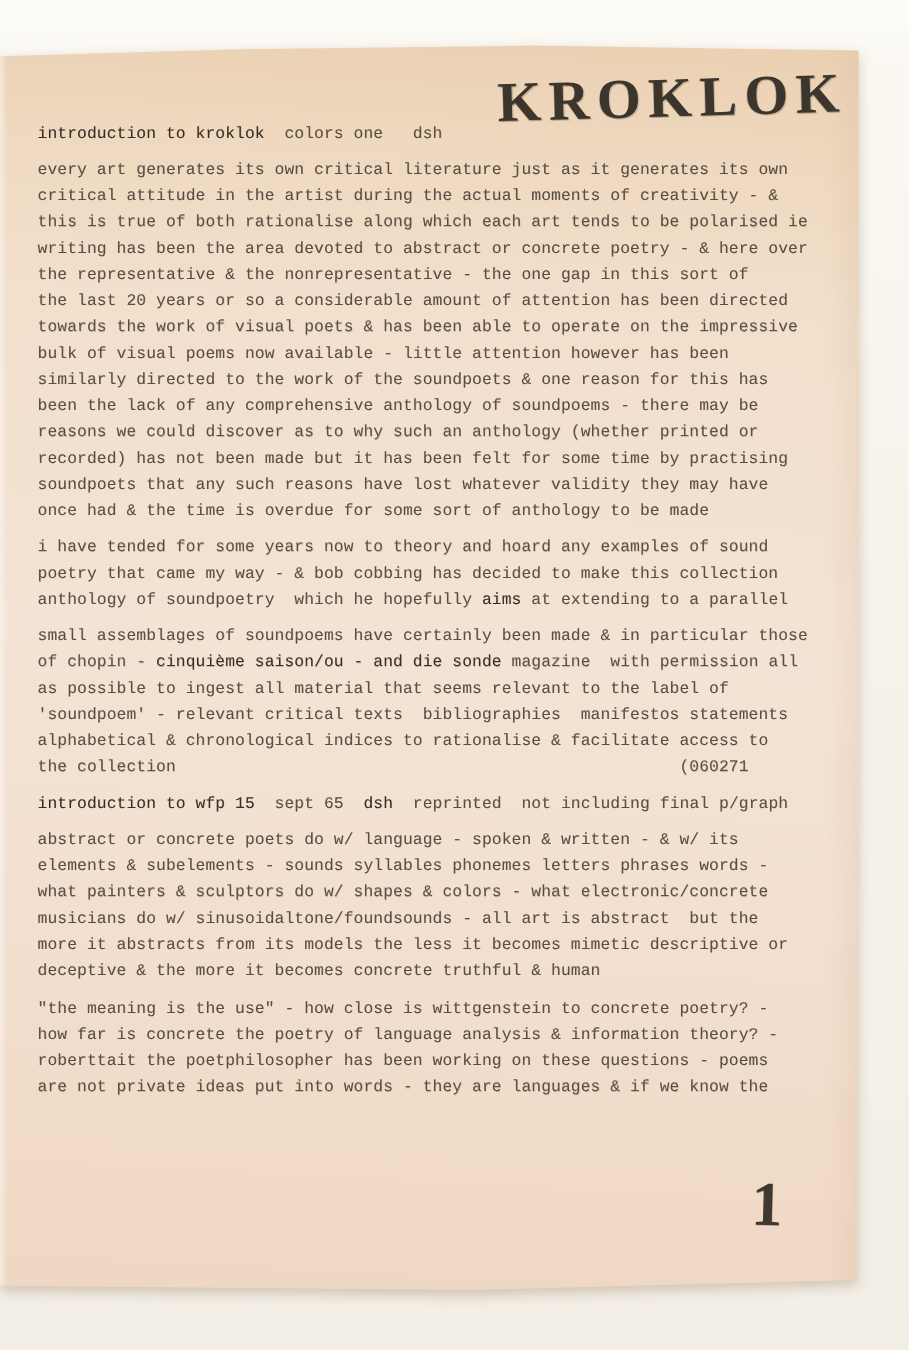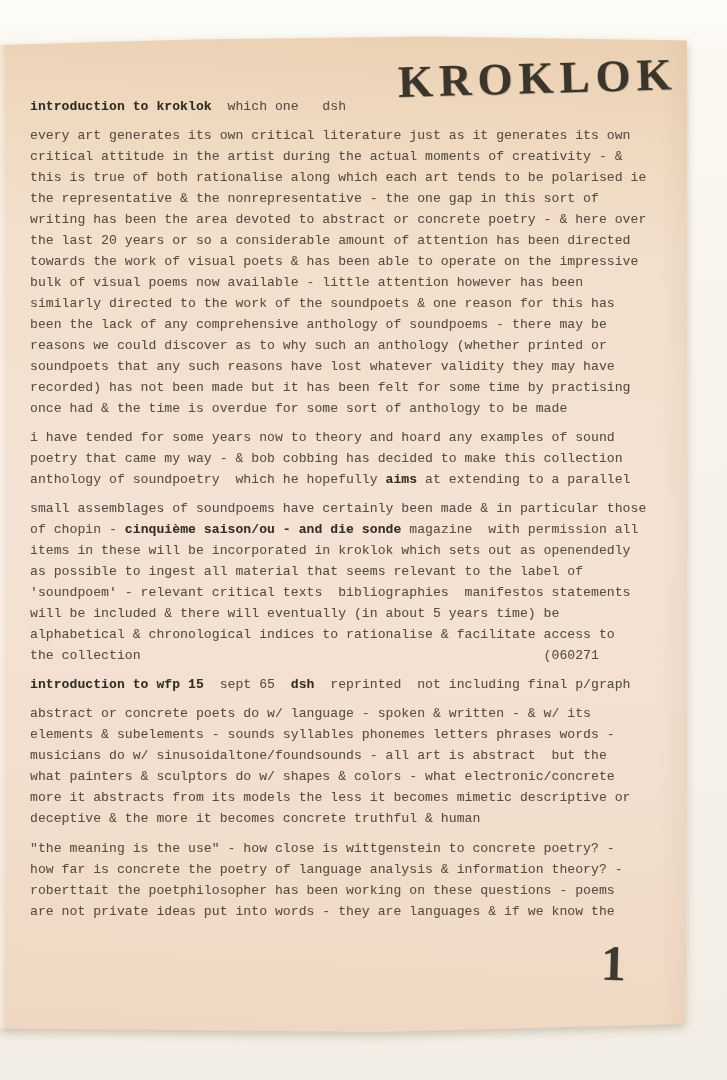"introduction to kroklok" .line b { font-weight: bold -> normal }
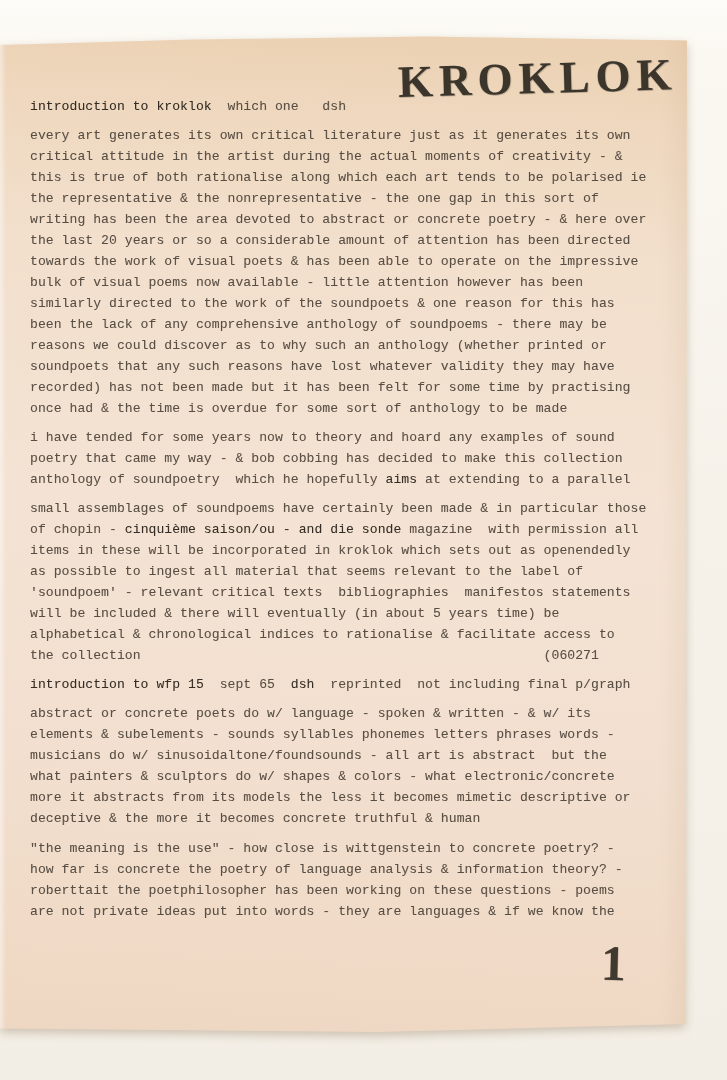"which one dsh" span { text: which -> colors }
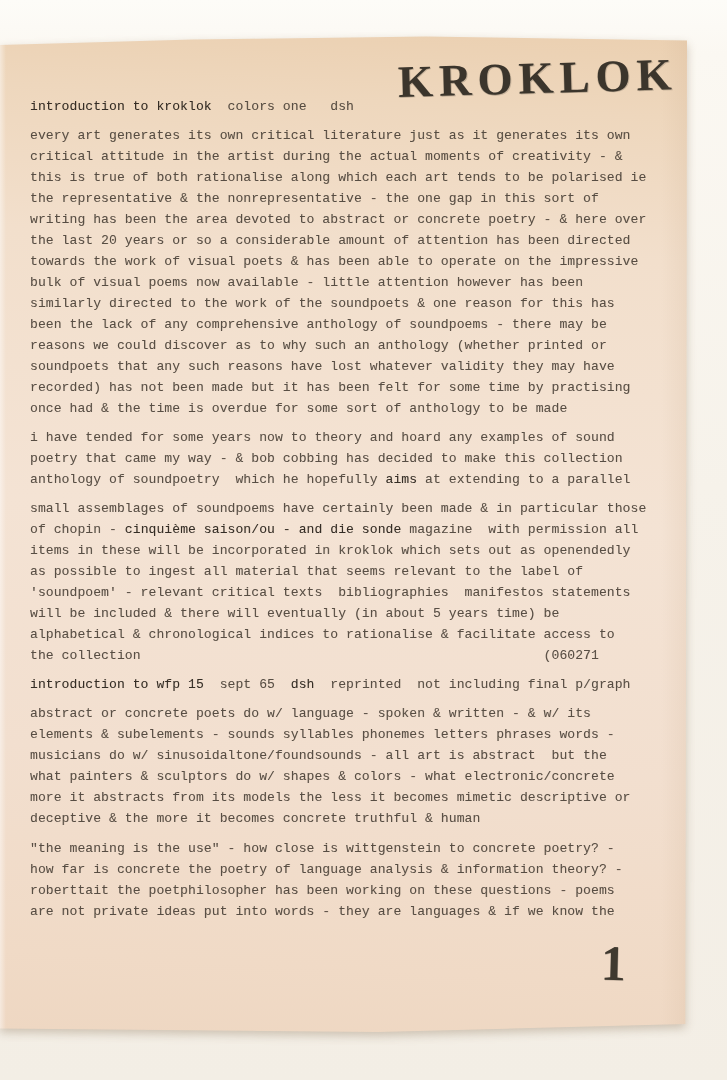"the representative & the" div.line { order: before "writing has been the area" -> after "writing has been the area" }
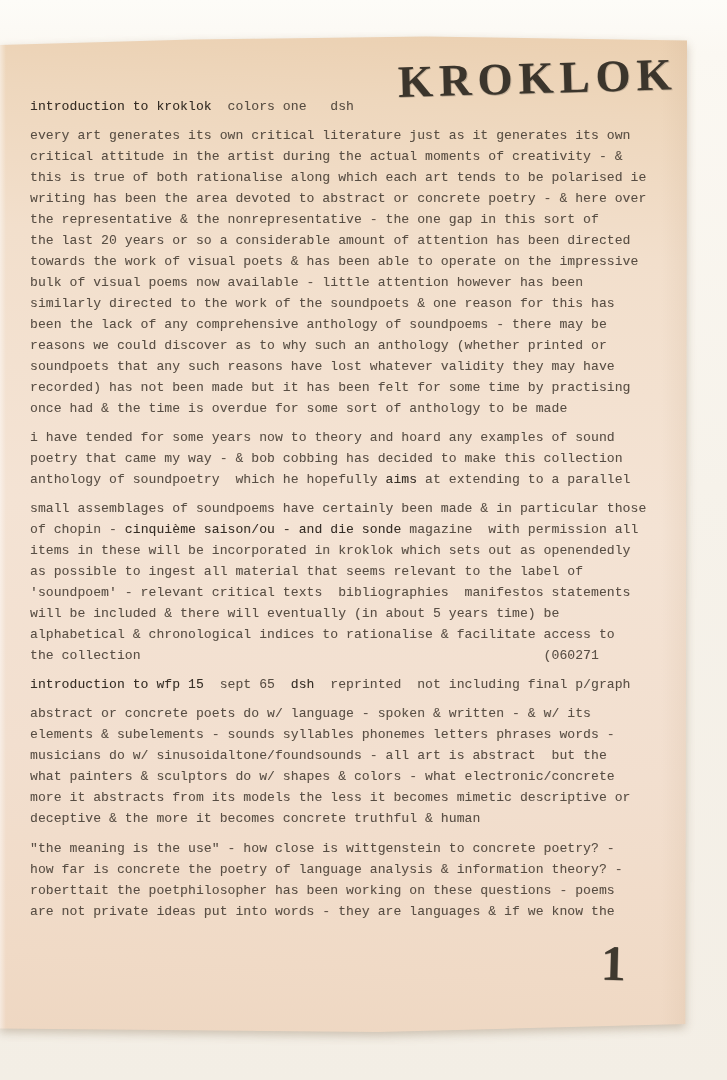"soundpoets that any such reasons" div.line { order: before "recorded) has not been made" -> after "recorded) has not been made" }
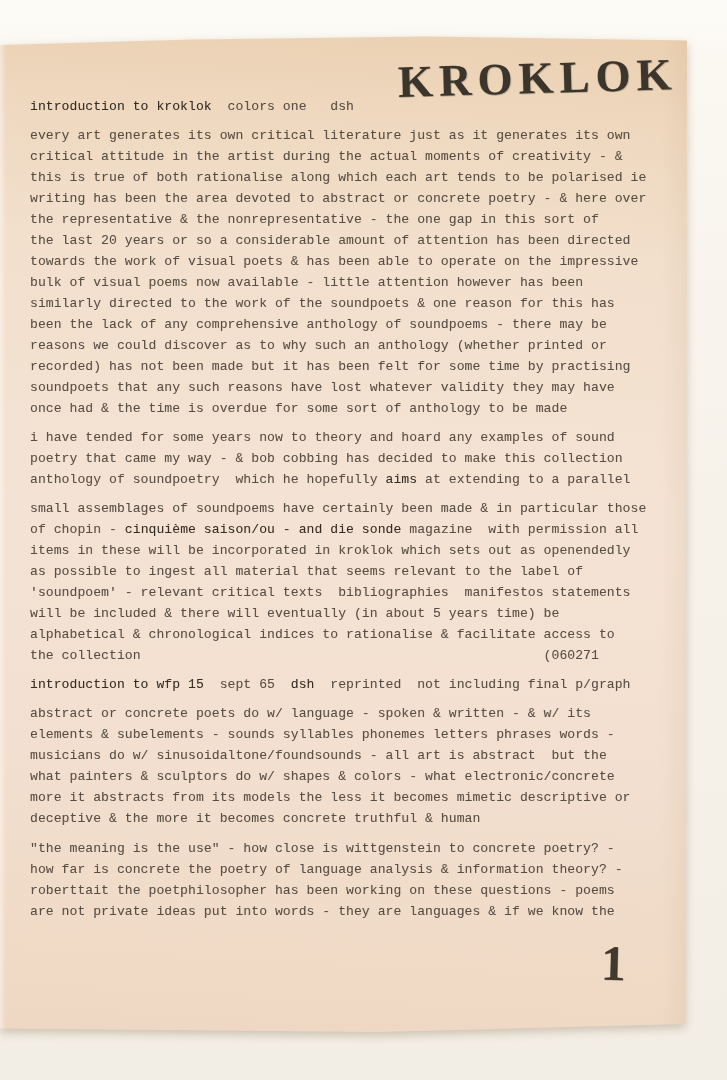"items in these will be" div.line { html: <div><span>items in these will be incorporated in kroklok which sets out as openendedly</span></div> -> none }
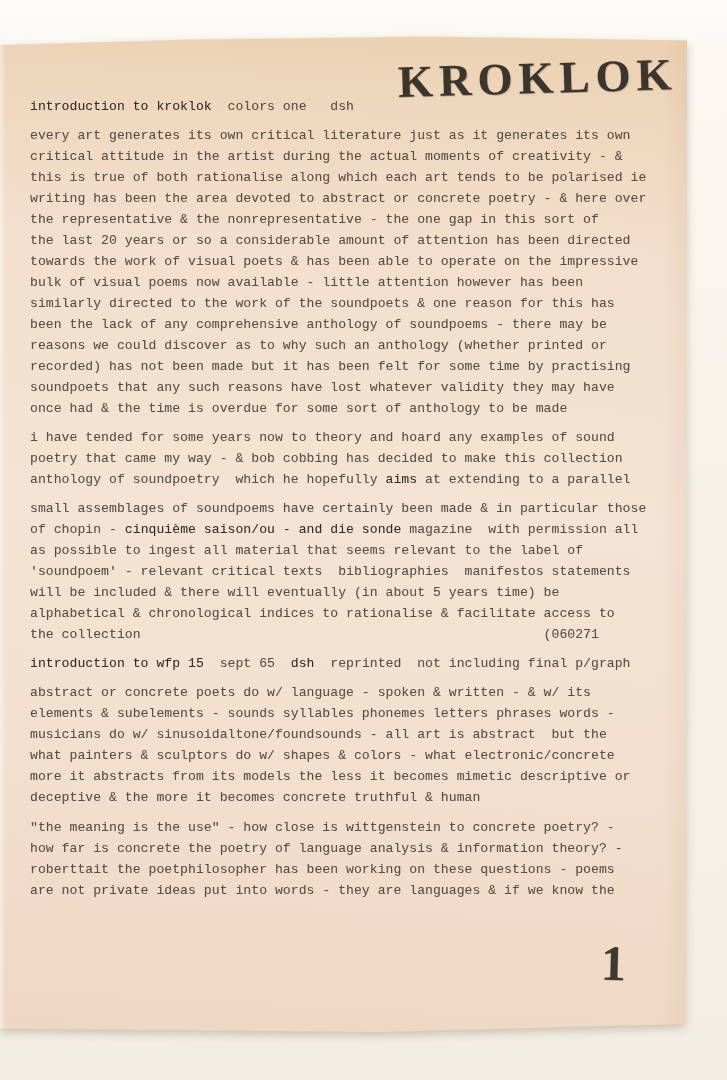"will be included & there" div.line { html: <div><span>will be included &amp; there will eventually (in about 5 years time) be</span></div> -> none }
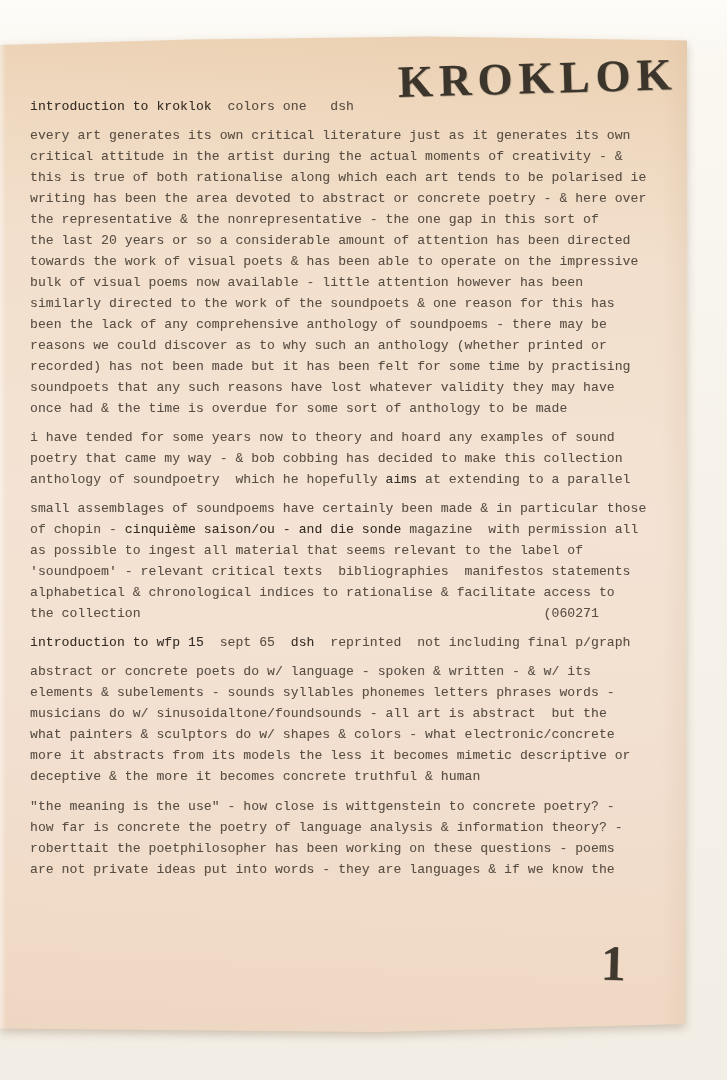"musicians do w/" div.line { order: before "what painters & sculptors do" -> after "what painters & sculptors do" }
